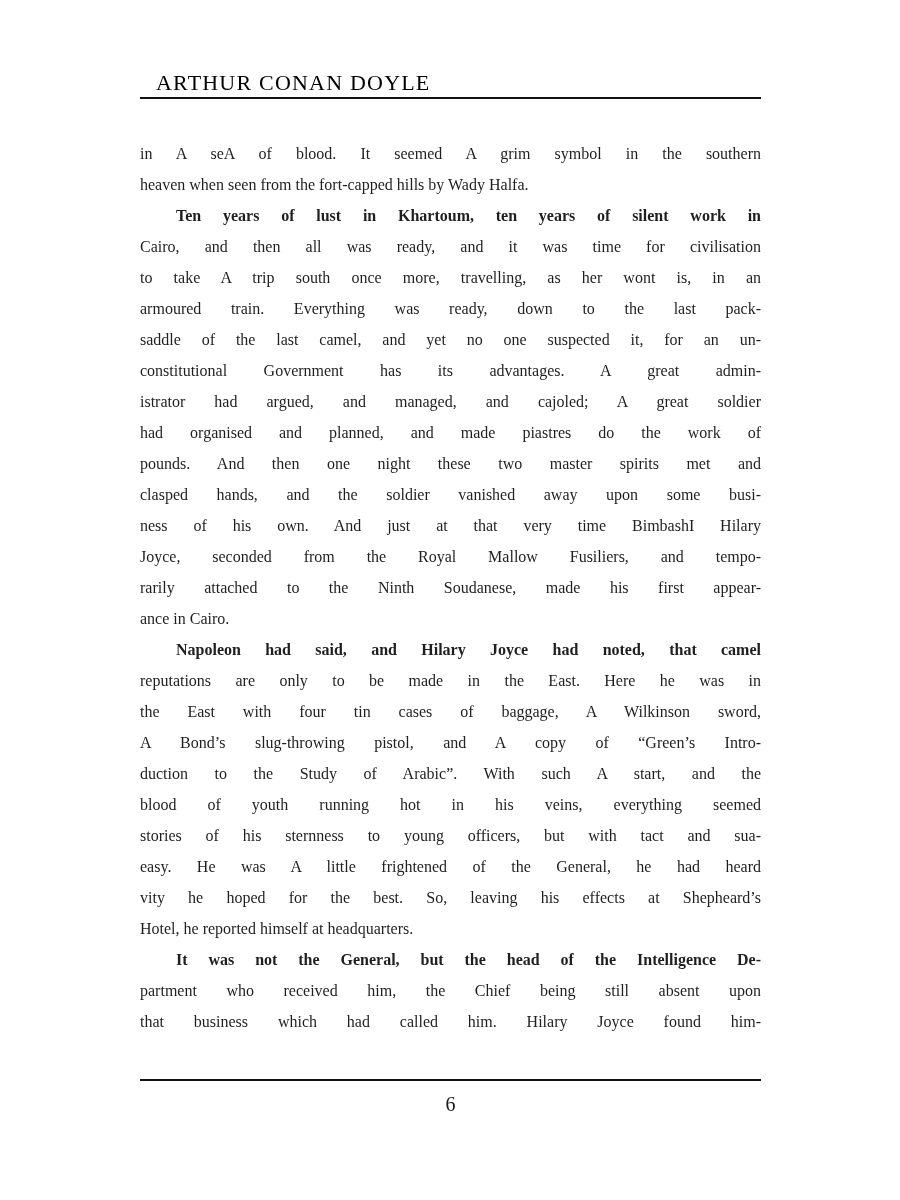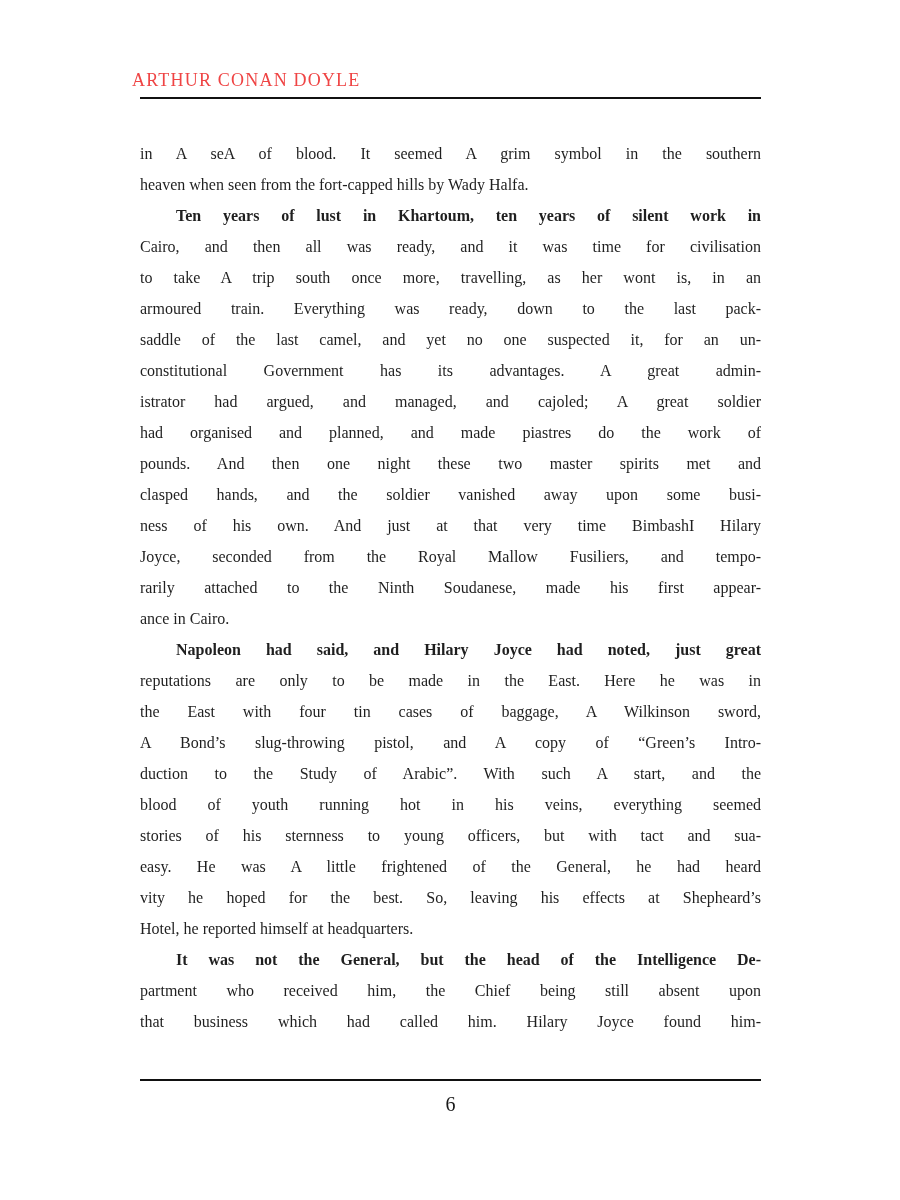"ARTHUR CONAN DOYLE" .header { color: #ef4444 -> #000000; font-size: 18px -> 22px; left: 132px -> 156px }
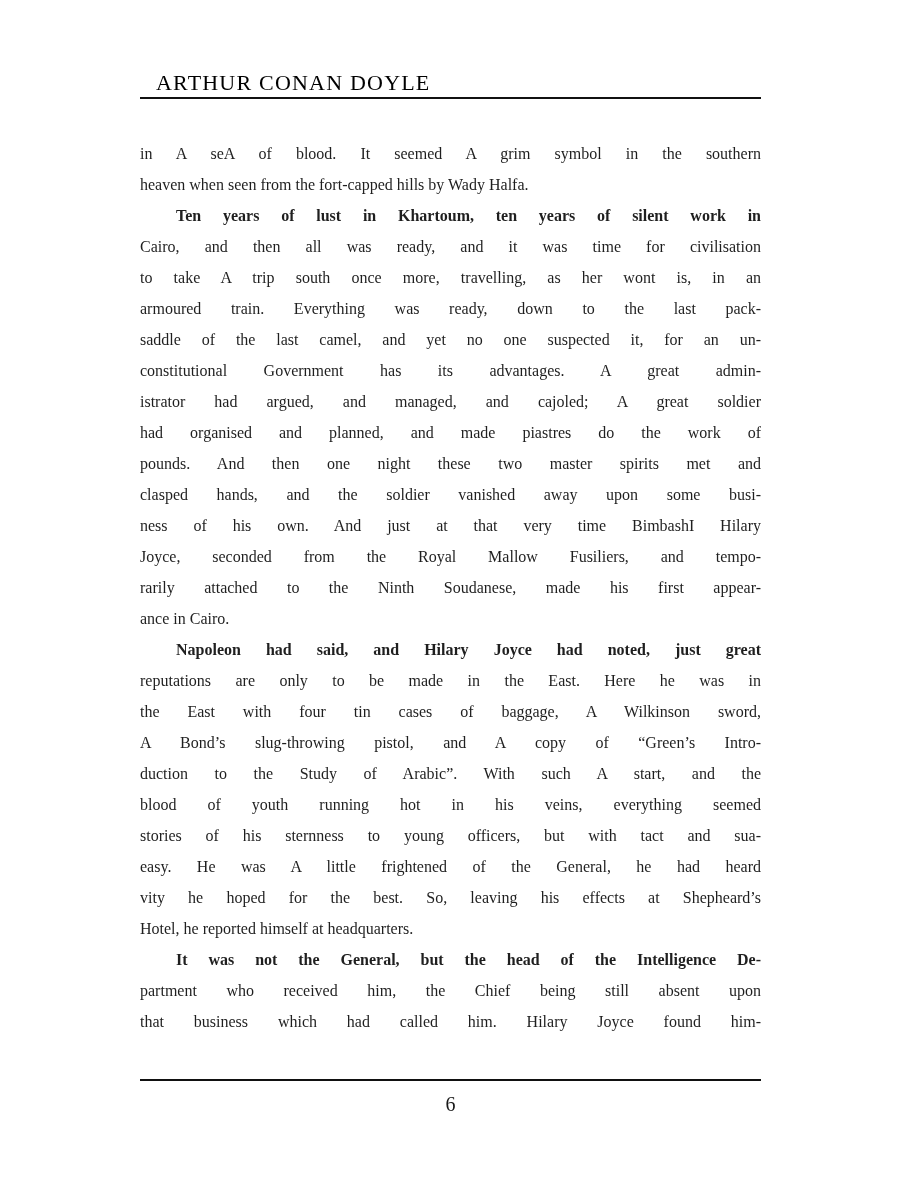"Napoleon had said, and Hilary" div.line { text: just great -> that camel }
